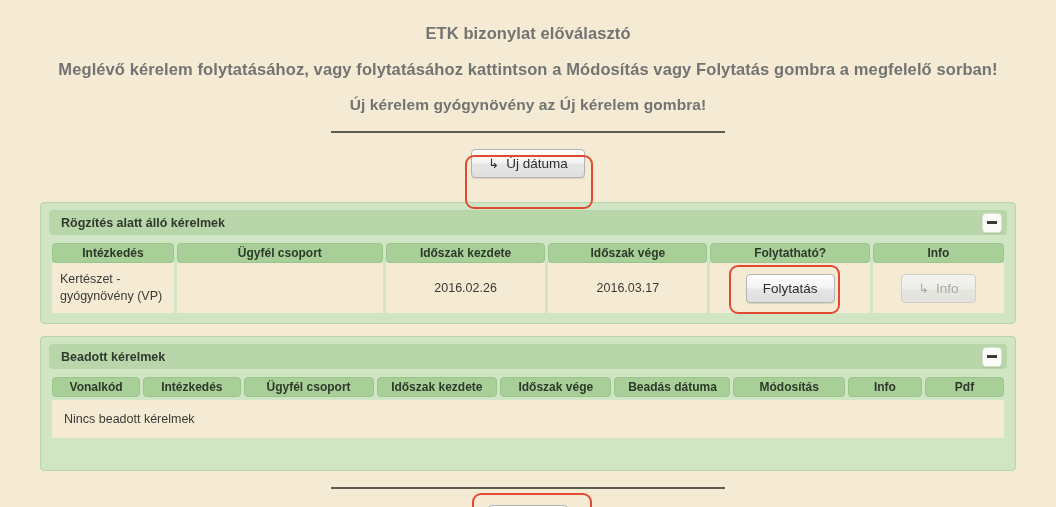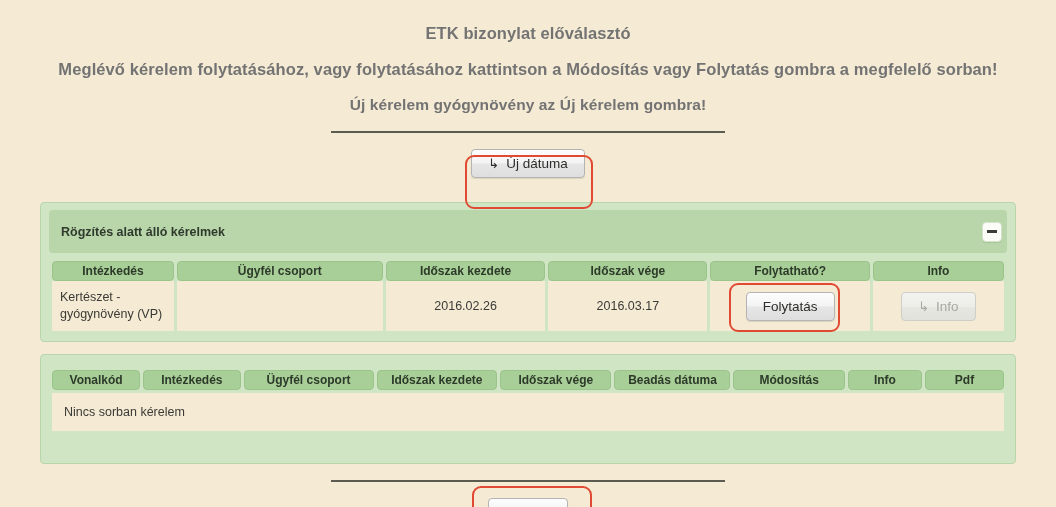"Rögzítés alatt álló kérelmek" .panel-head { height: 43px -> 25px }
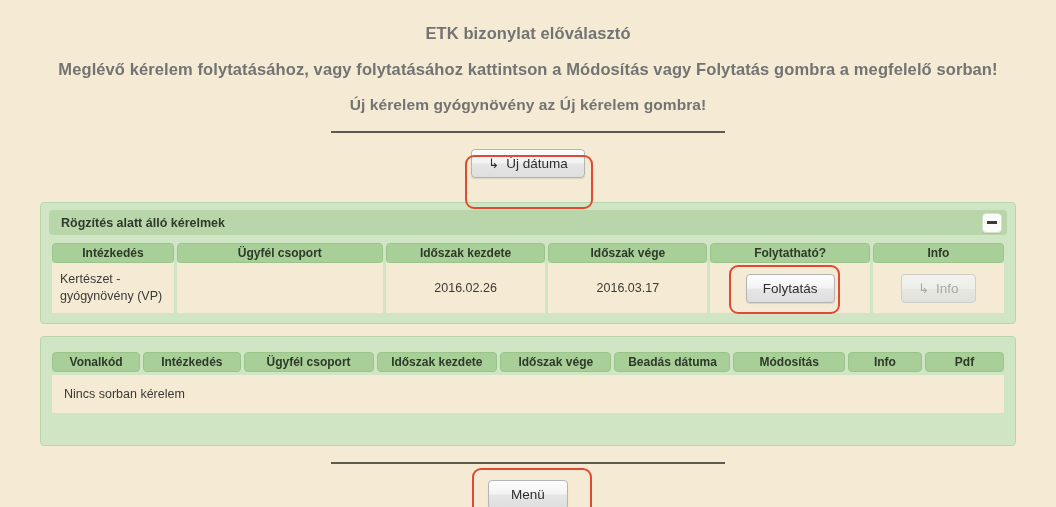"Beadott kérelmek" div.panel-head { html: none -> <div> <span>Beadott kérelmek</span> <span> <span></span> </span> </div> }
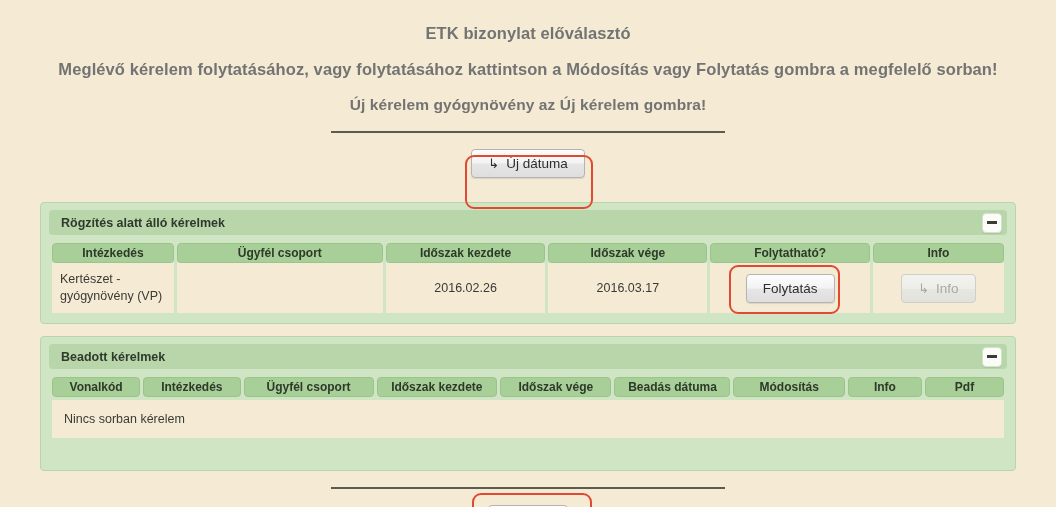"Nincs sorban kérelem" div.empty-row { text: sorban kérelem -> beadott kérelmek }
